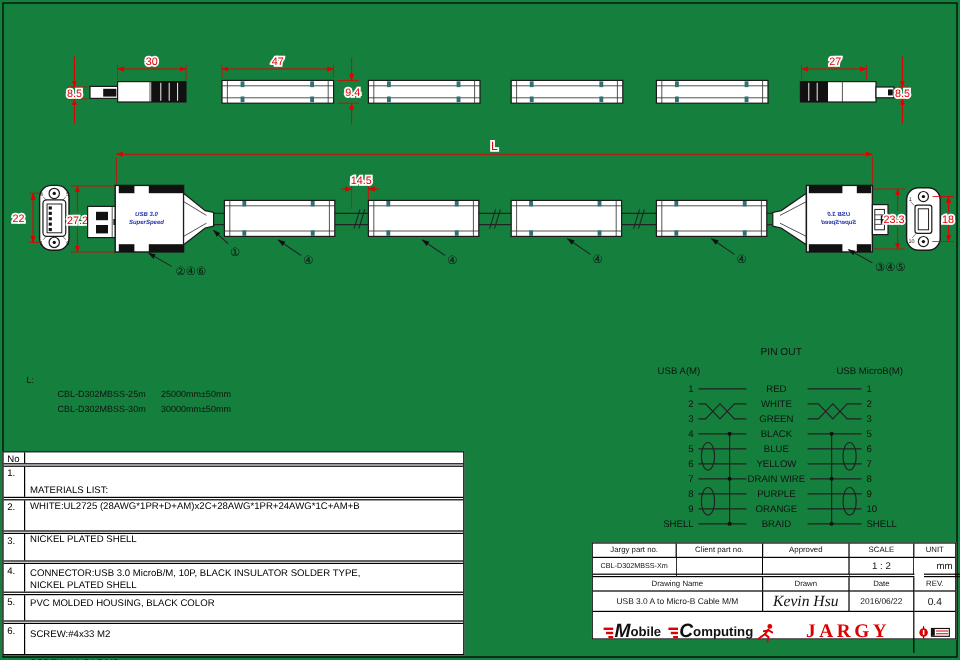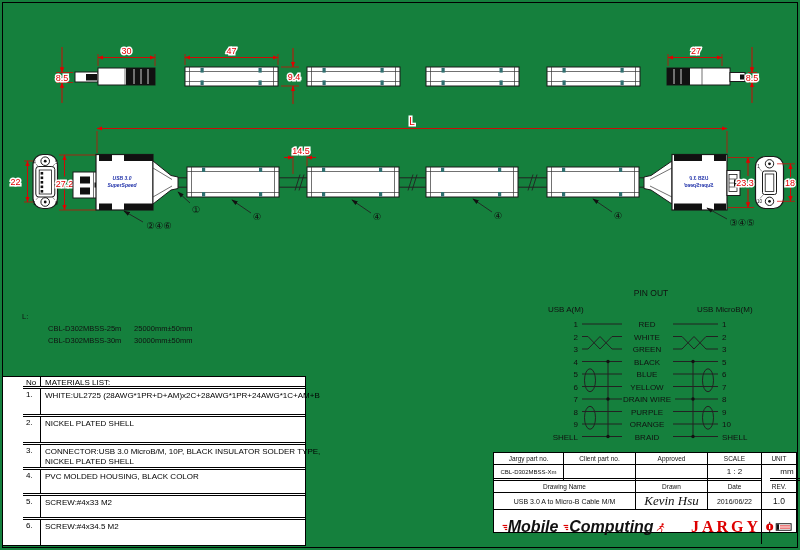"No" #materials { padding-left: 20px -> none; width: 304px -> 385px }
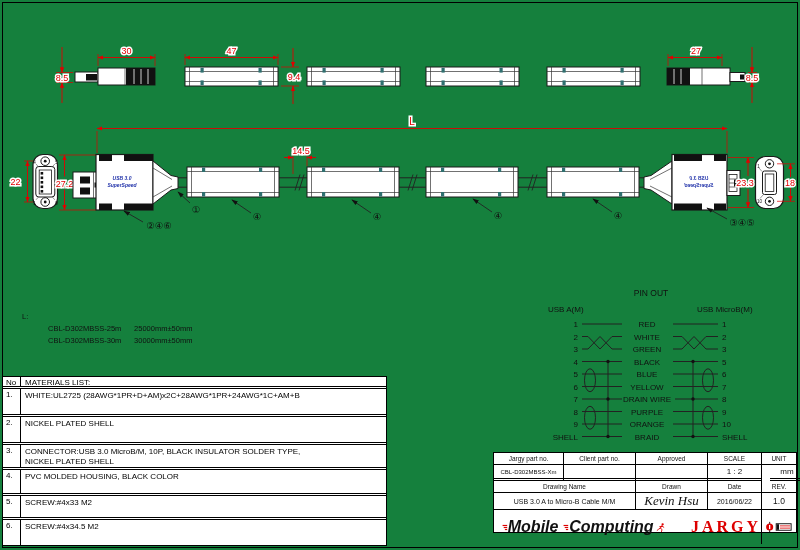"MATERIALS LIST:" .mrow .txt { margin-top: none -> 26px }
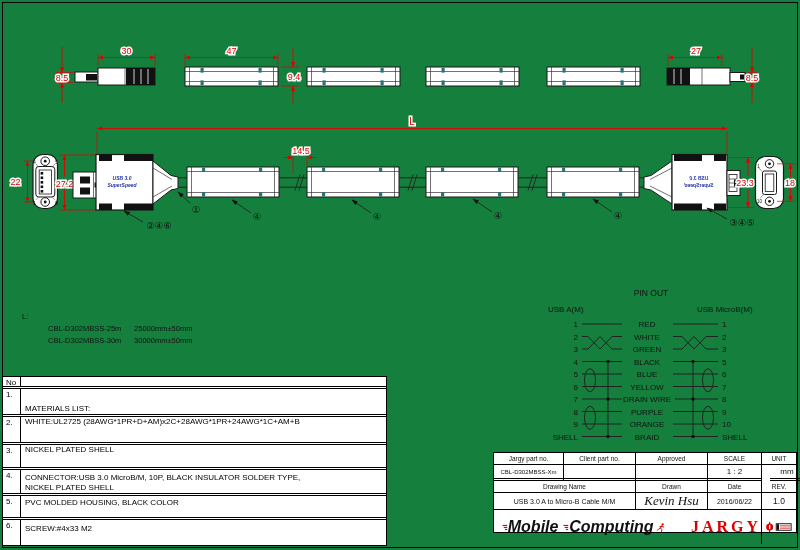"1.0" div.tbc { text: 1.0 -> 0.4 }
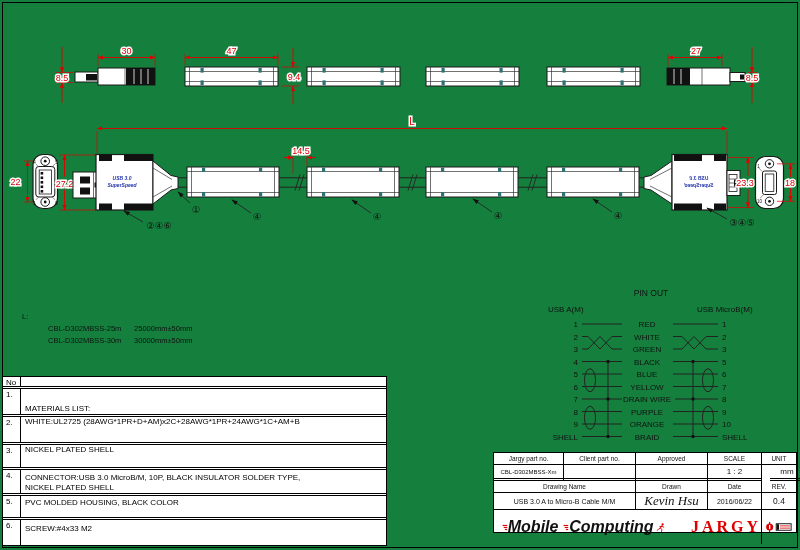"obile" .lg-small { font-size: 16px -> 11px; font-style: italic -> none }
